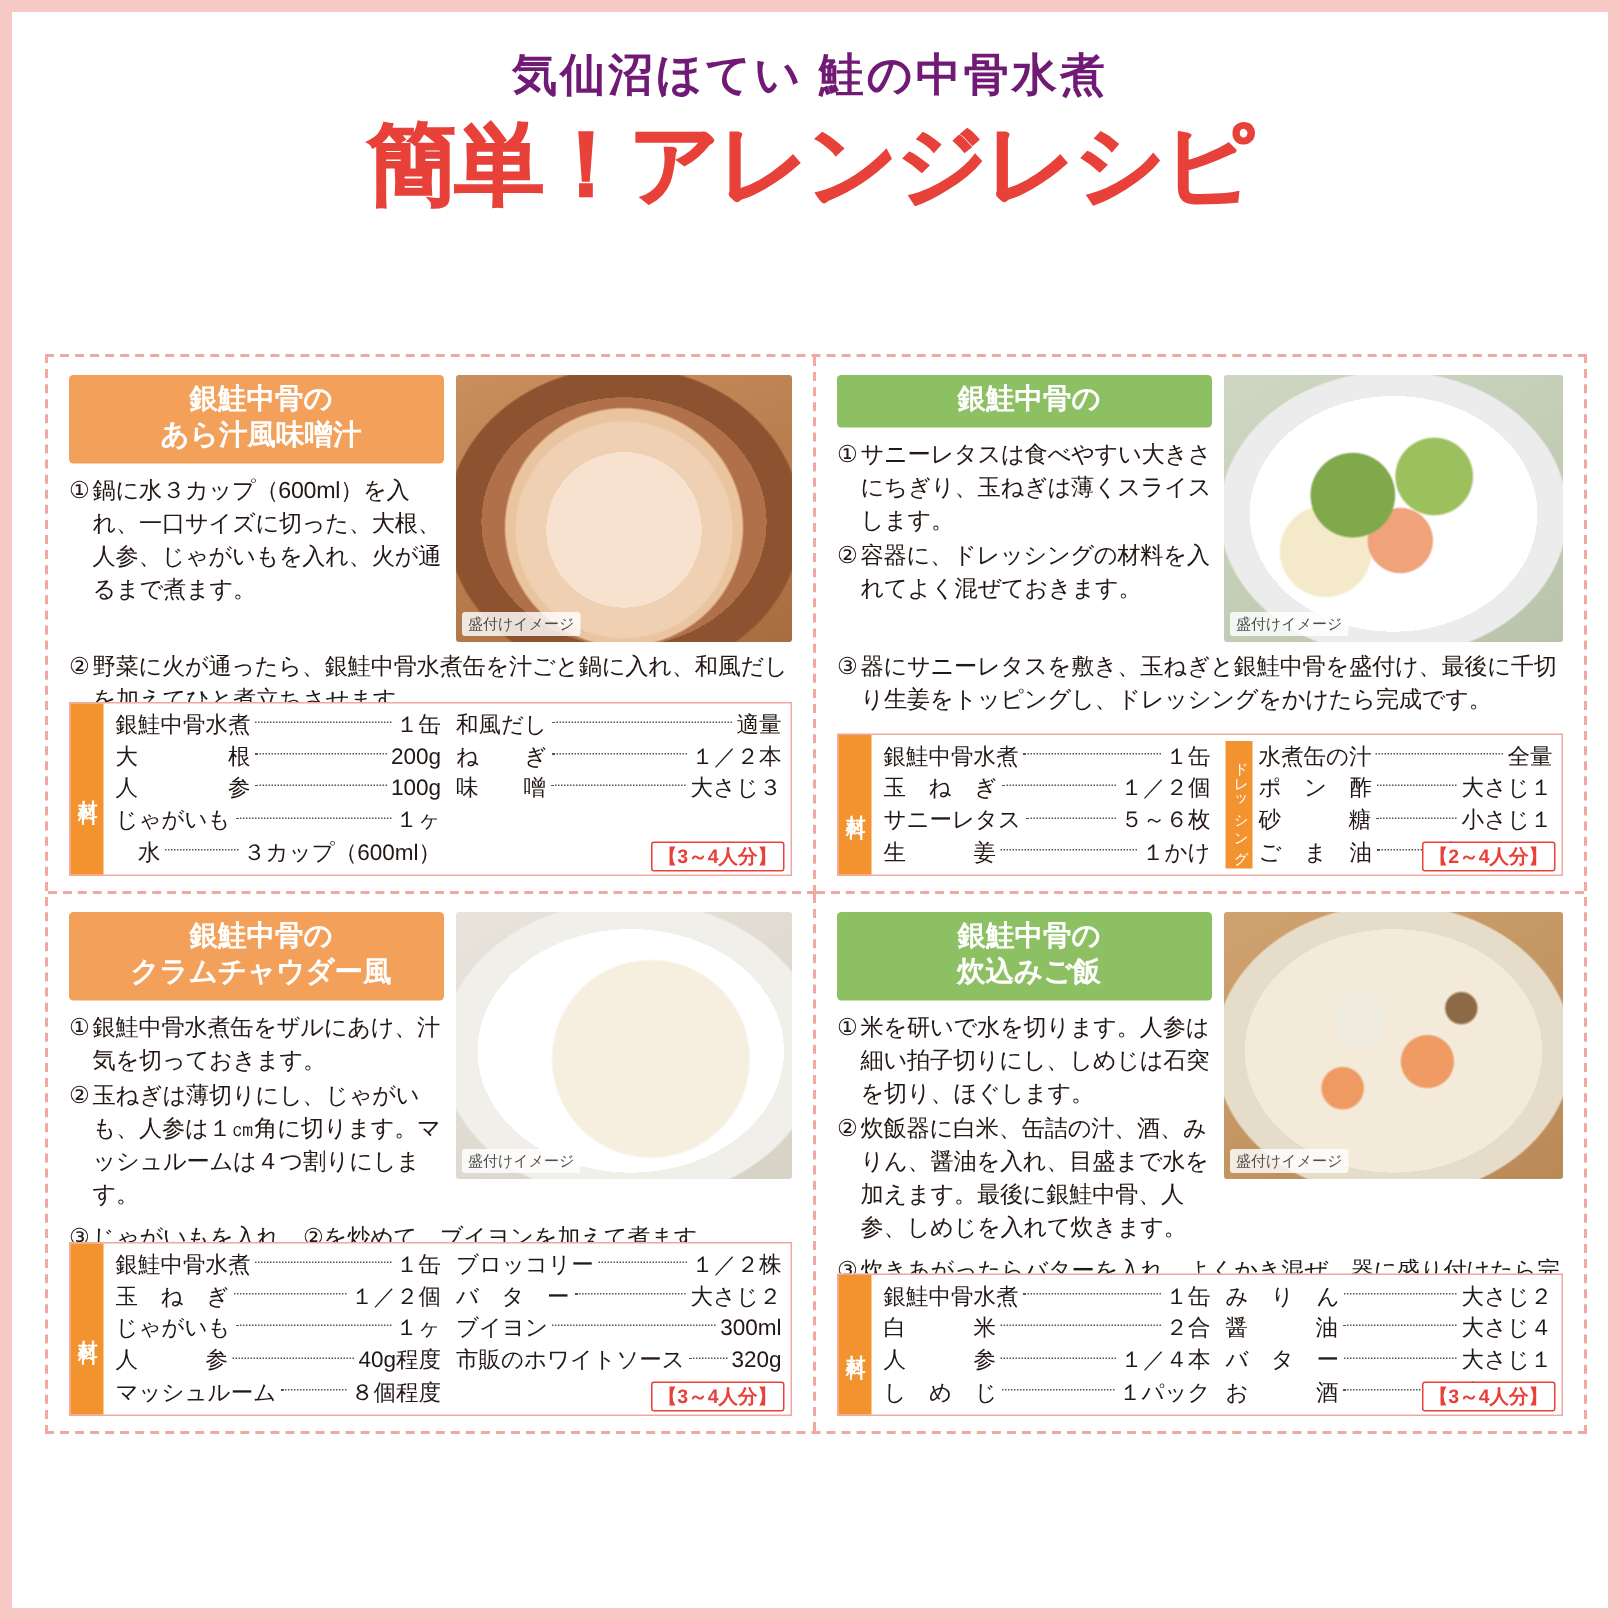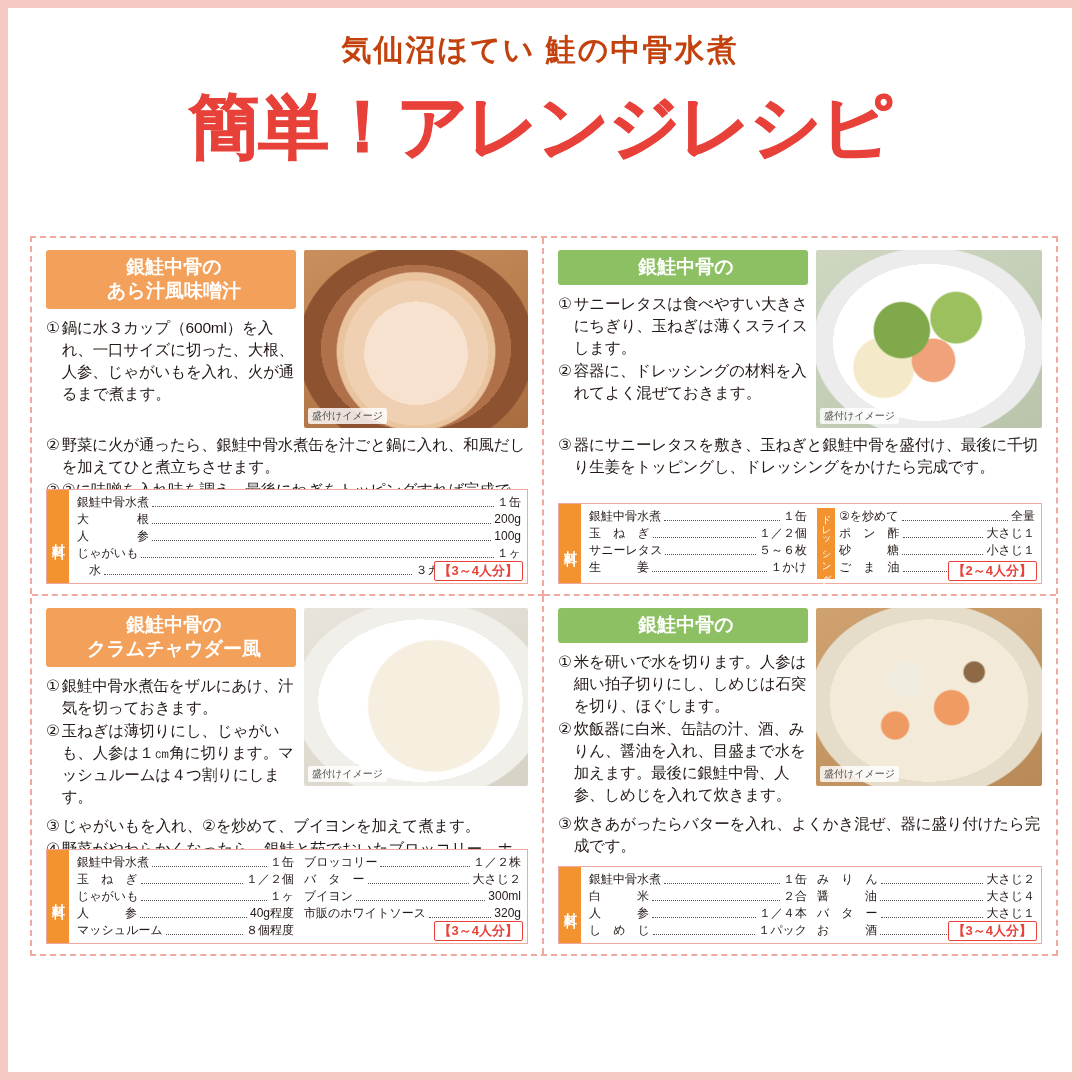"気仙沼ほてい 鮭の中骨水煮" .brandline { color: #c2410c -> #701a75 }
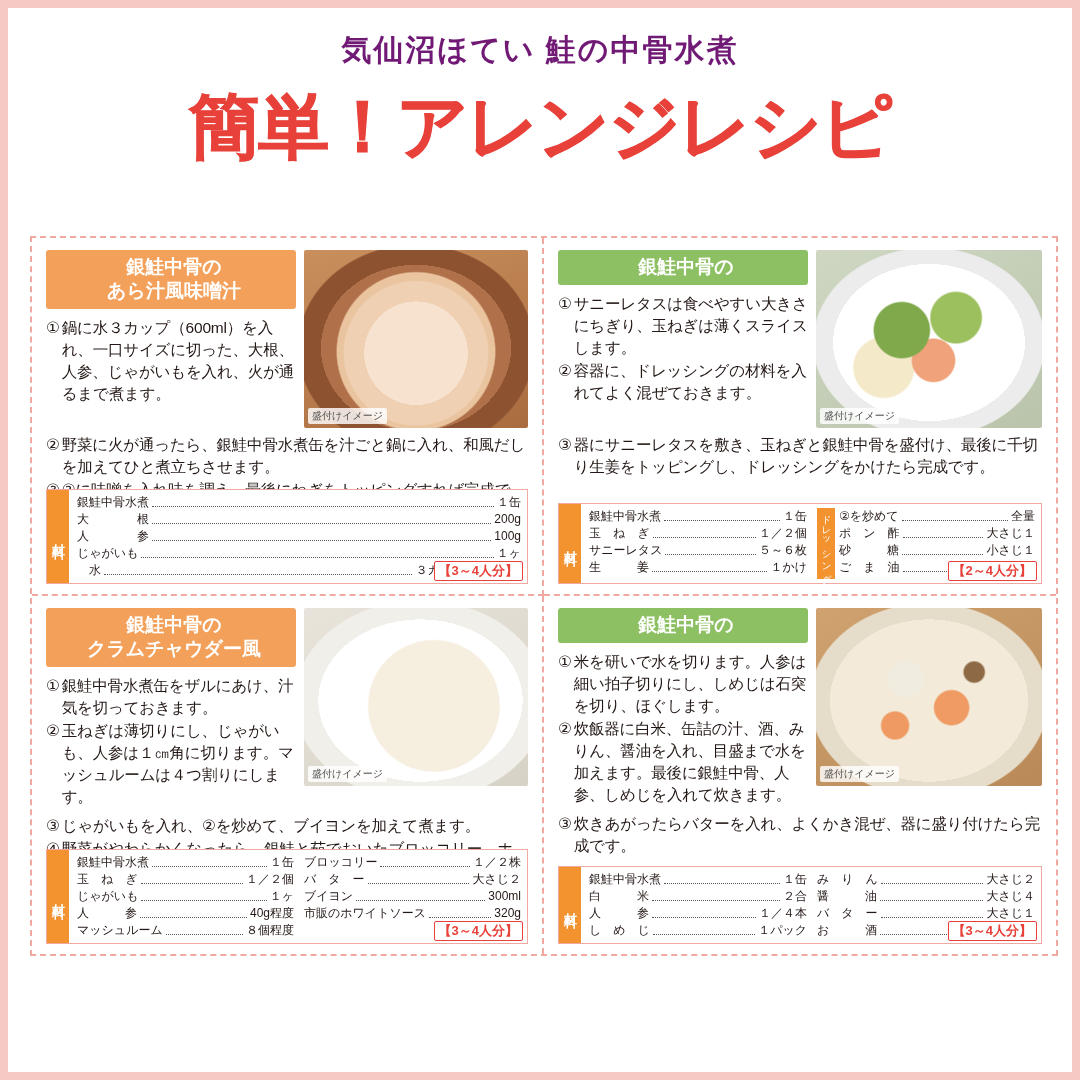"簡単！アレンジレシピ" .maintitle { font-size: 71px -> 60px; margin-top: 19px -> 7px }
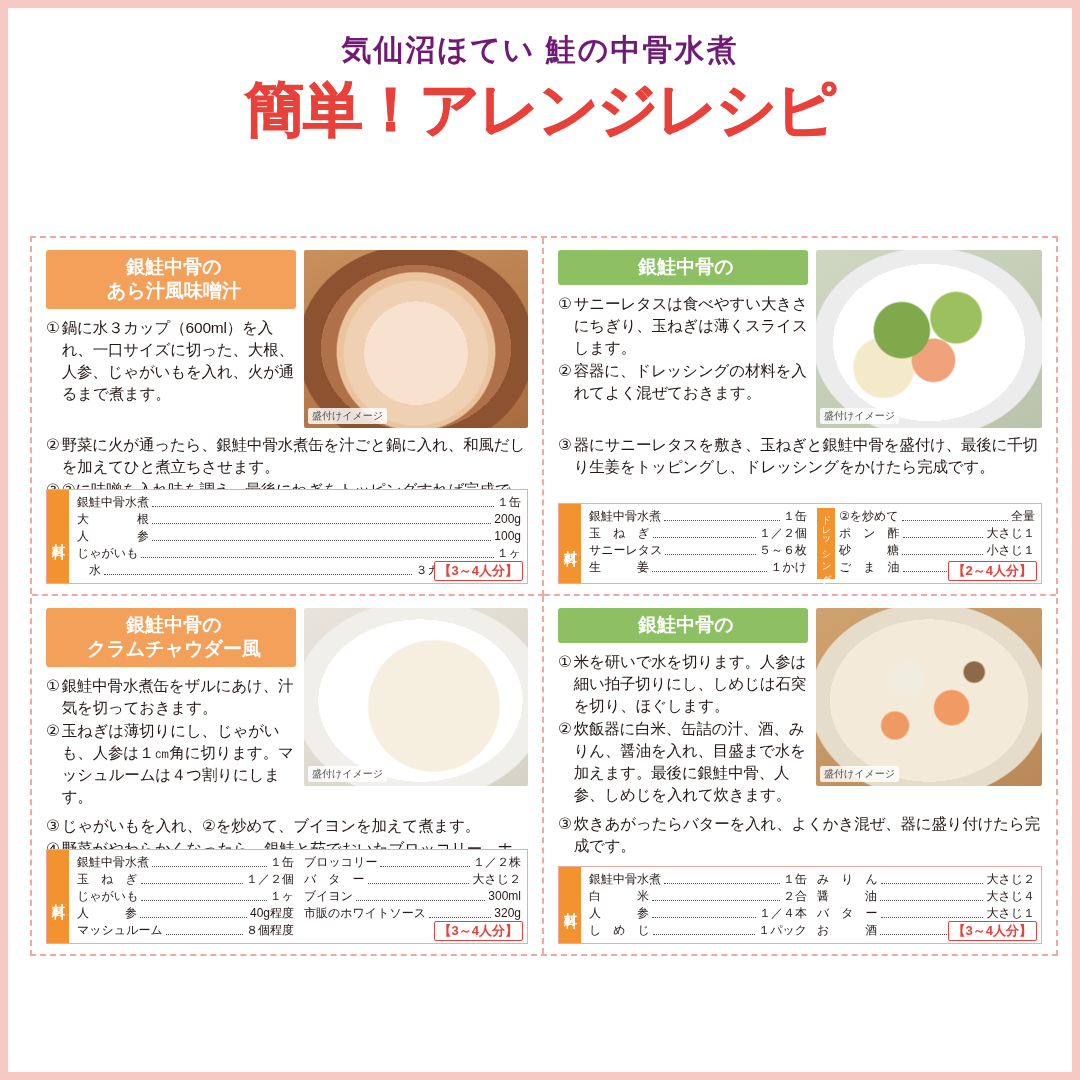"銀鮭中骨水煮" .ing-row { align-items: flex-end -> center; font-size: 12px -> 15px }
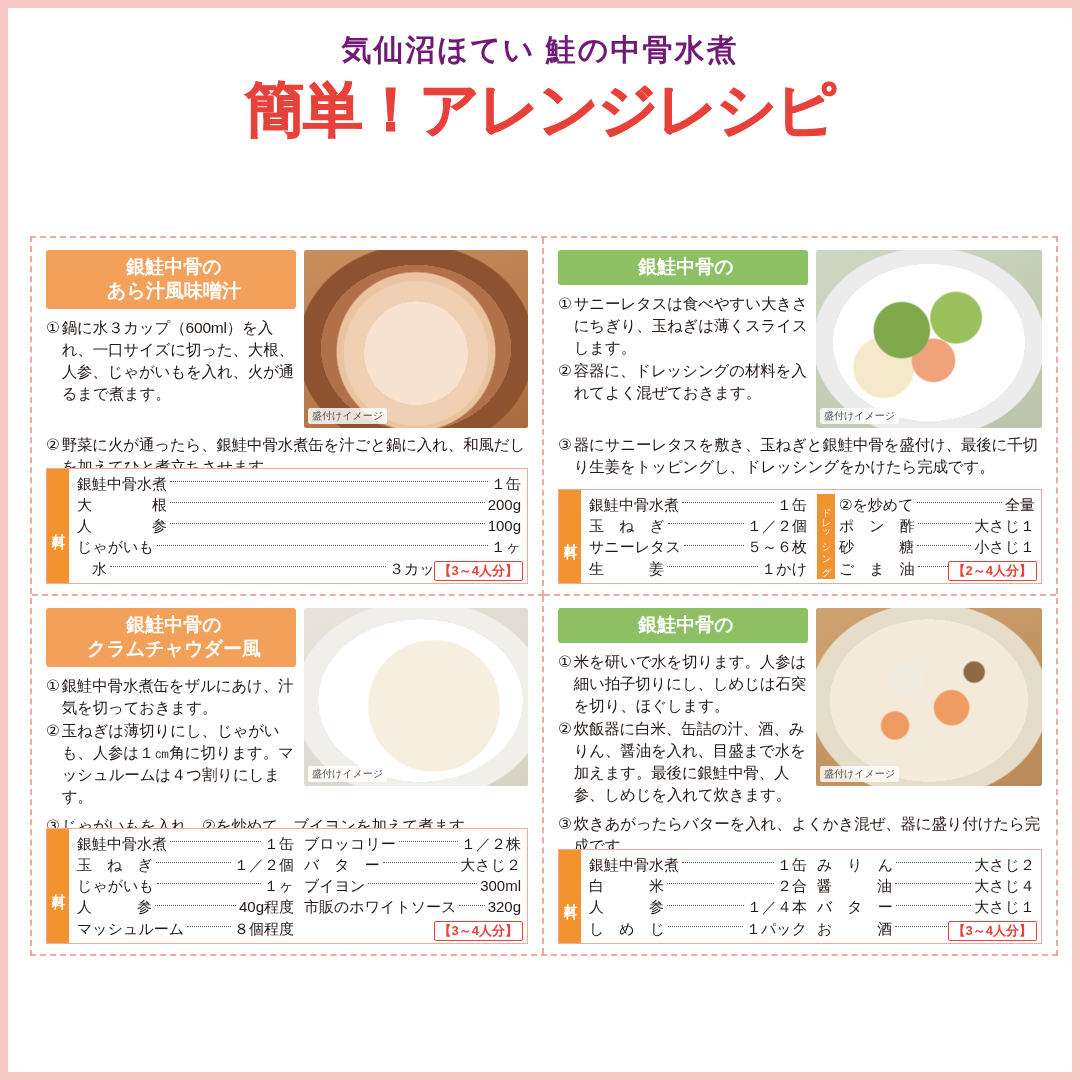"和風だし" div.ing-col { html: none -> <div> <div> <span>和風だし</span> <span></span> <span>適量</span> </div> <div> <span>ね ぎ</span> <span></span> <span>１／２本</span> </div> <div> <span>味 噌</span> <span></span> <span>大さじ３</span> </div> </div> }
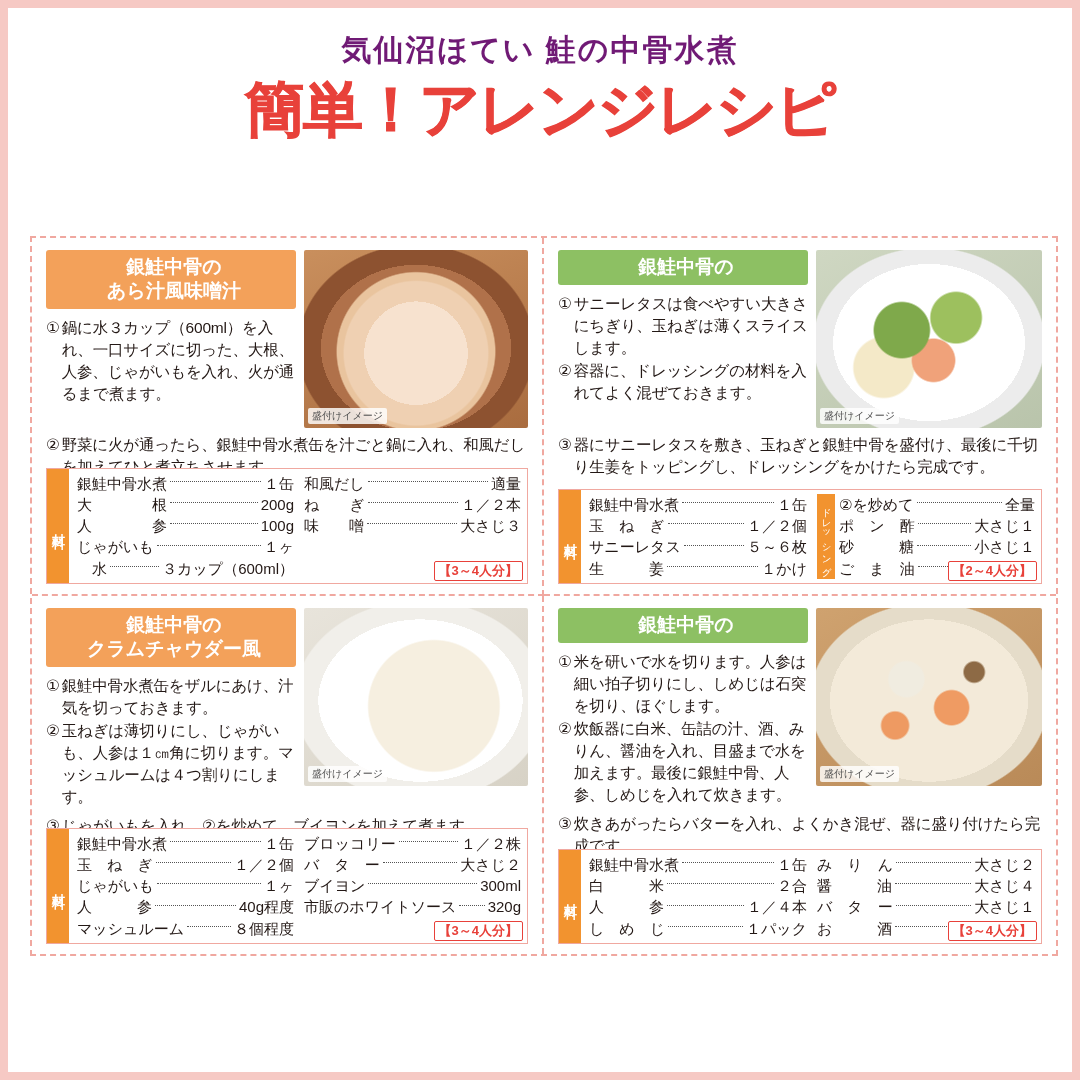"②を炒めて" span.ing-name { text: ②を炒めて -> 水煮缶の汁 }
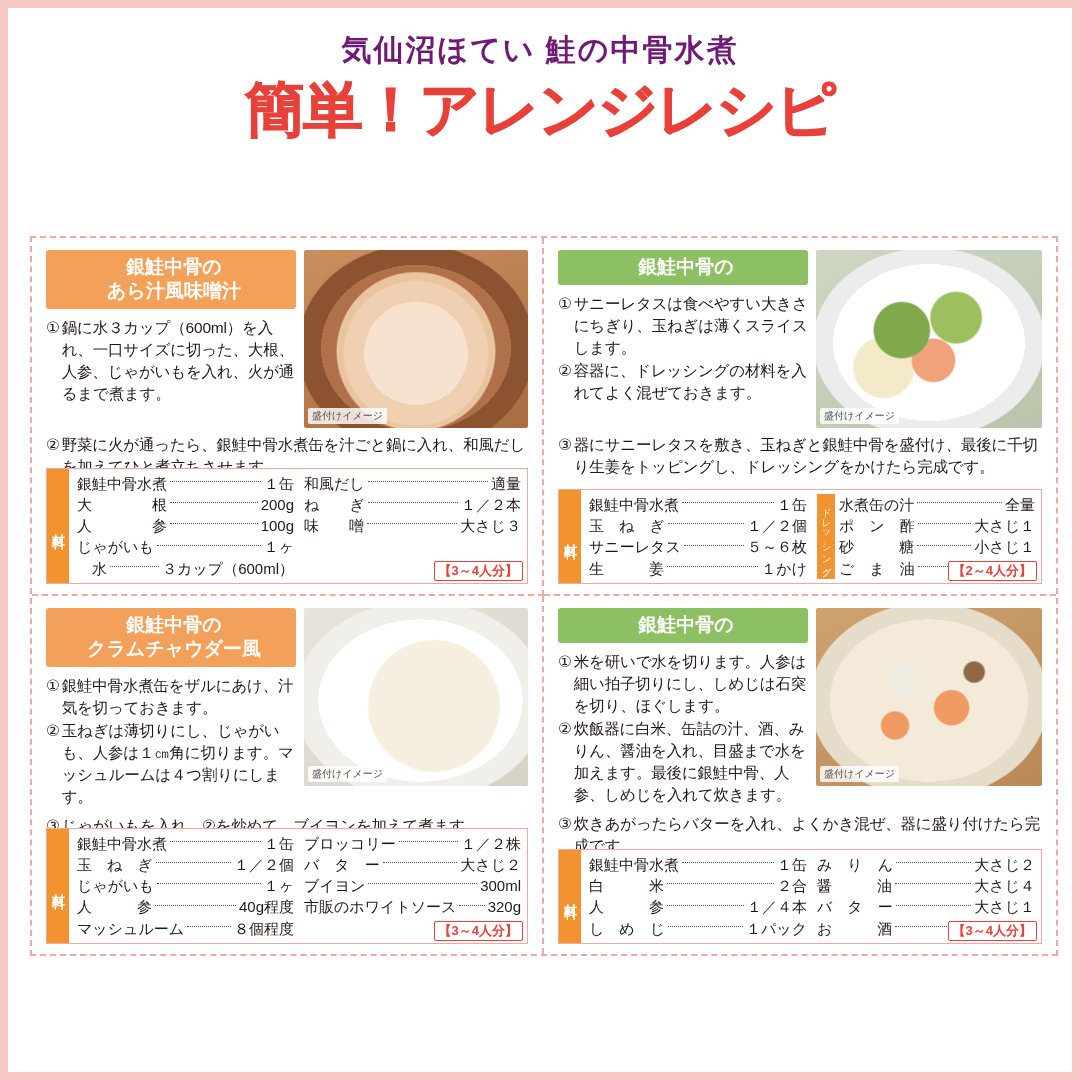"炊込みご飯" div { html: none -> <div>炊込みご飯</div> }
